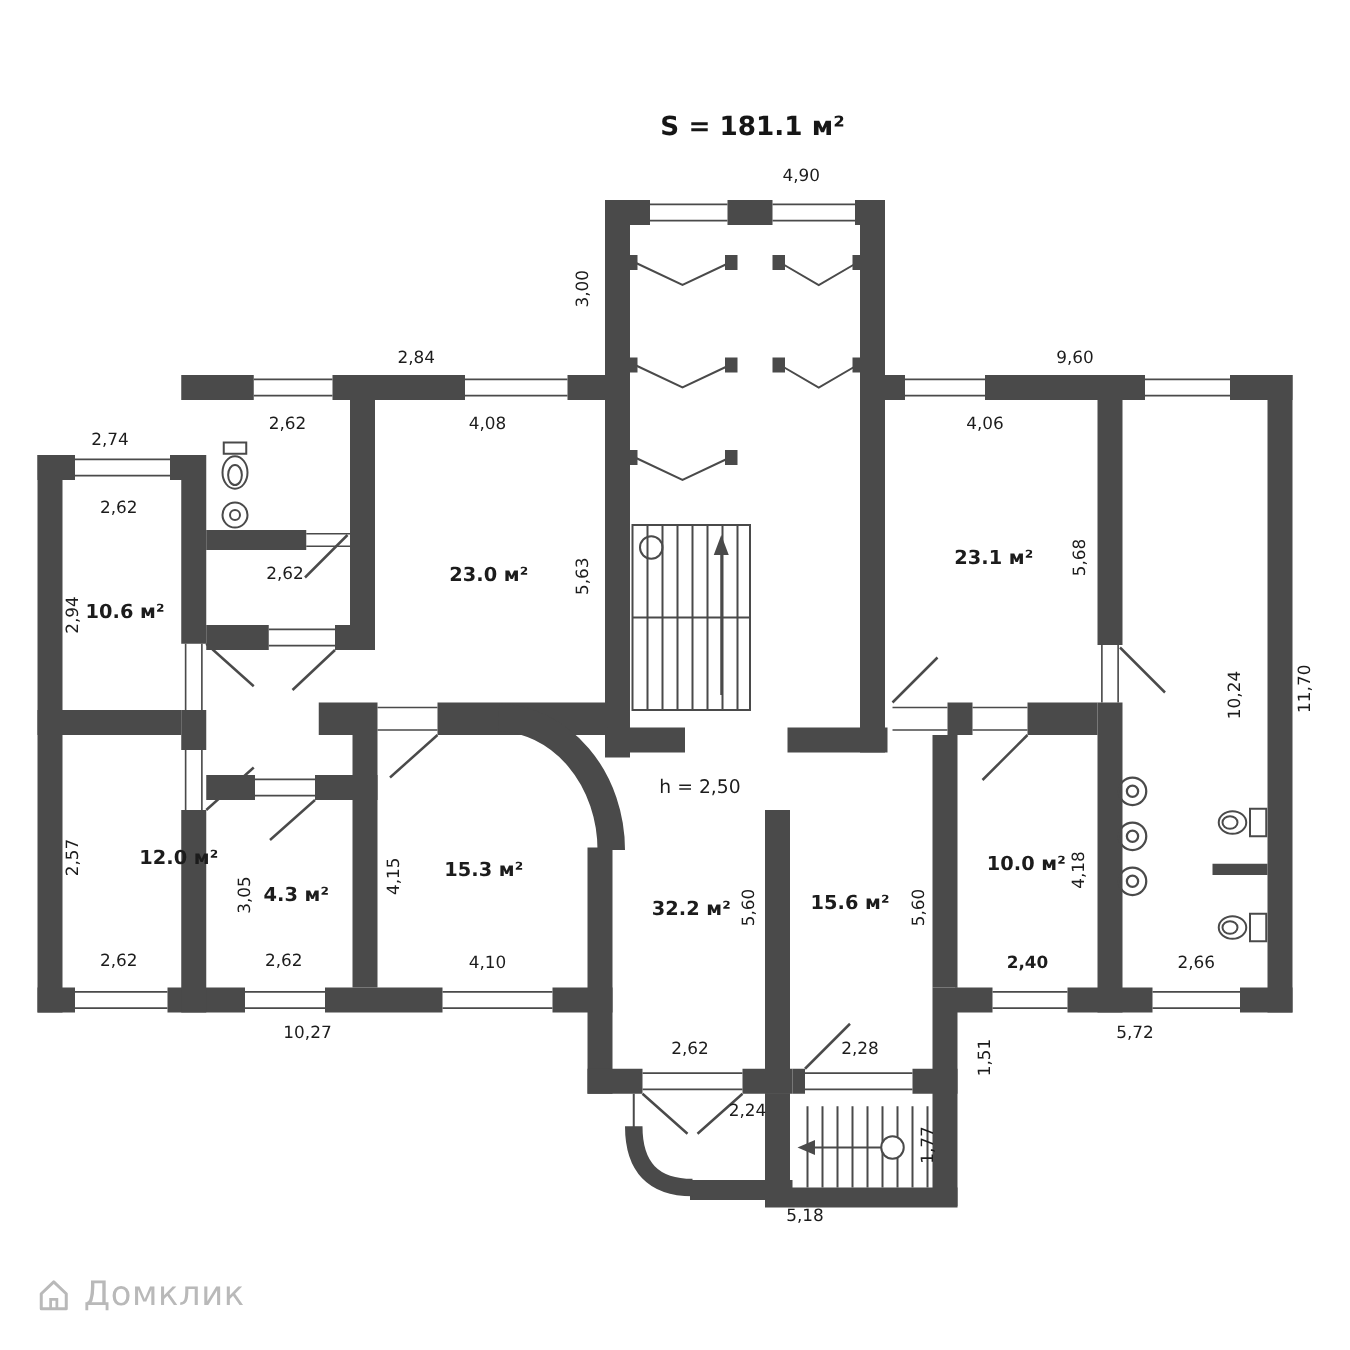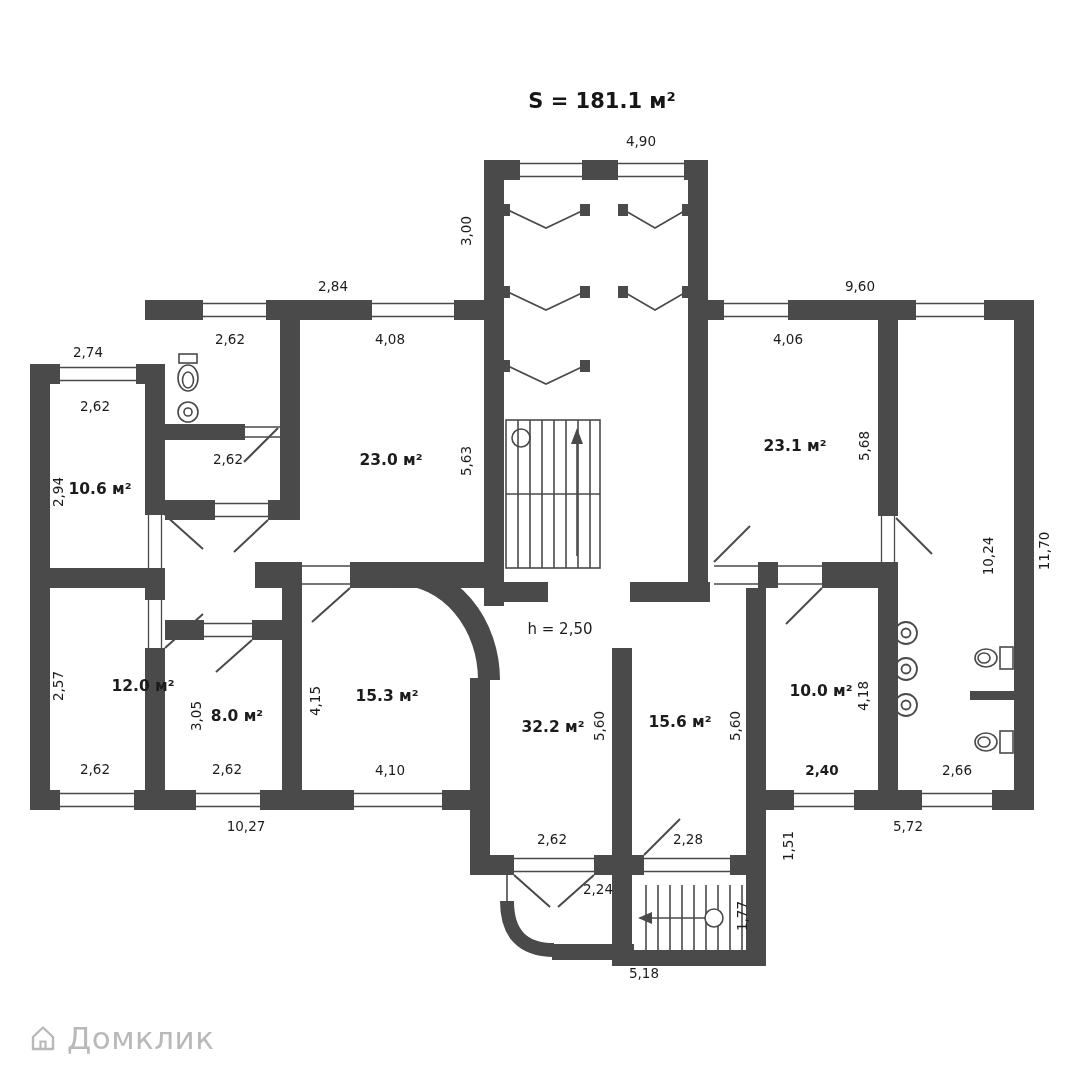"8.0 м²" span.plan-label { text: 8.0 -> 4.3 }
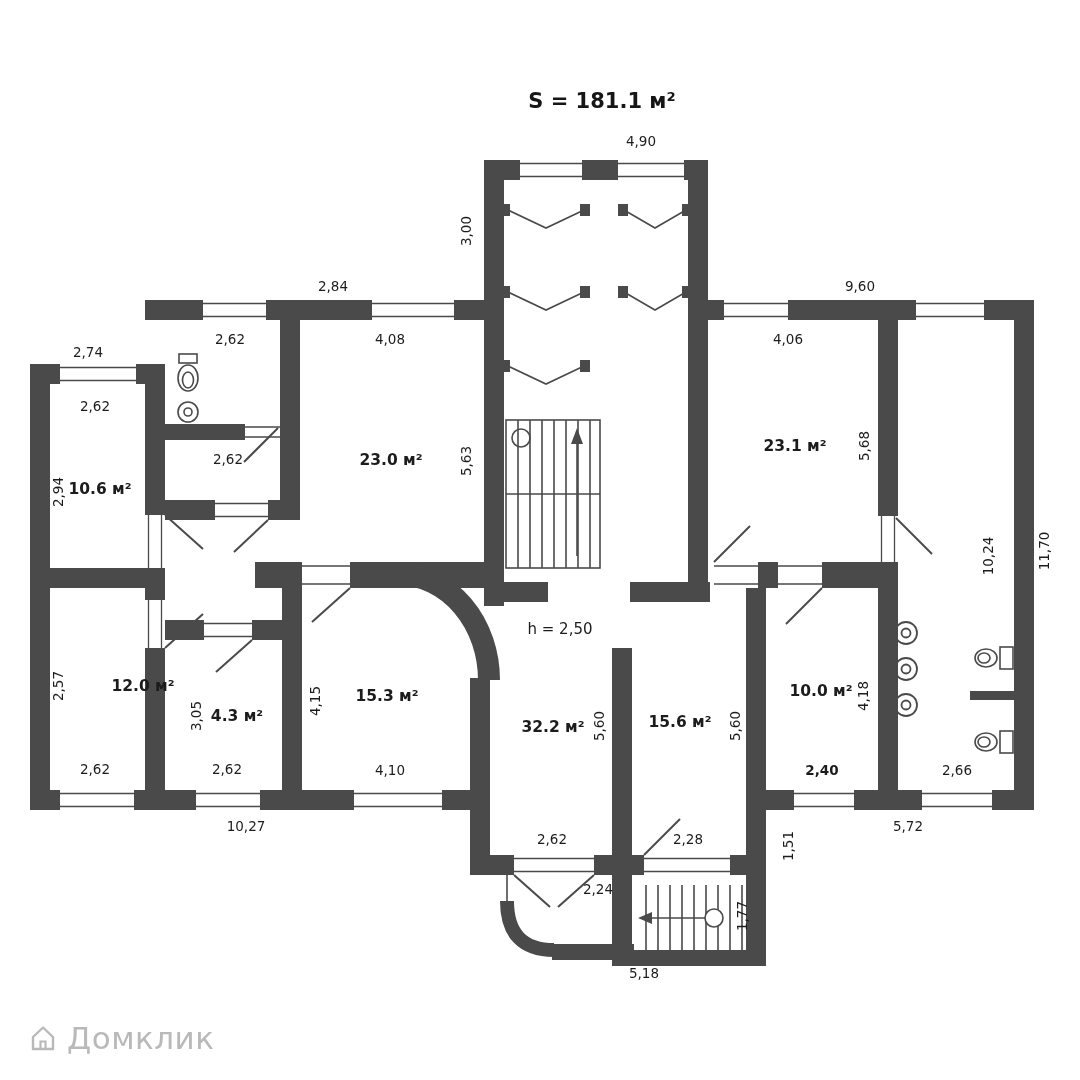"Домклик" .brand-text { font-size: 31px -> 27px }
